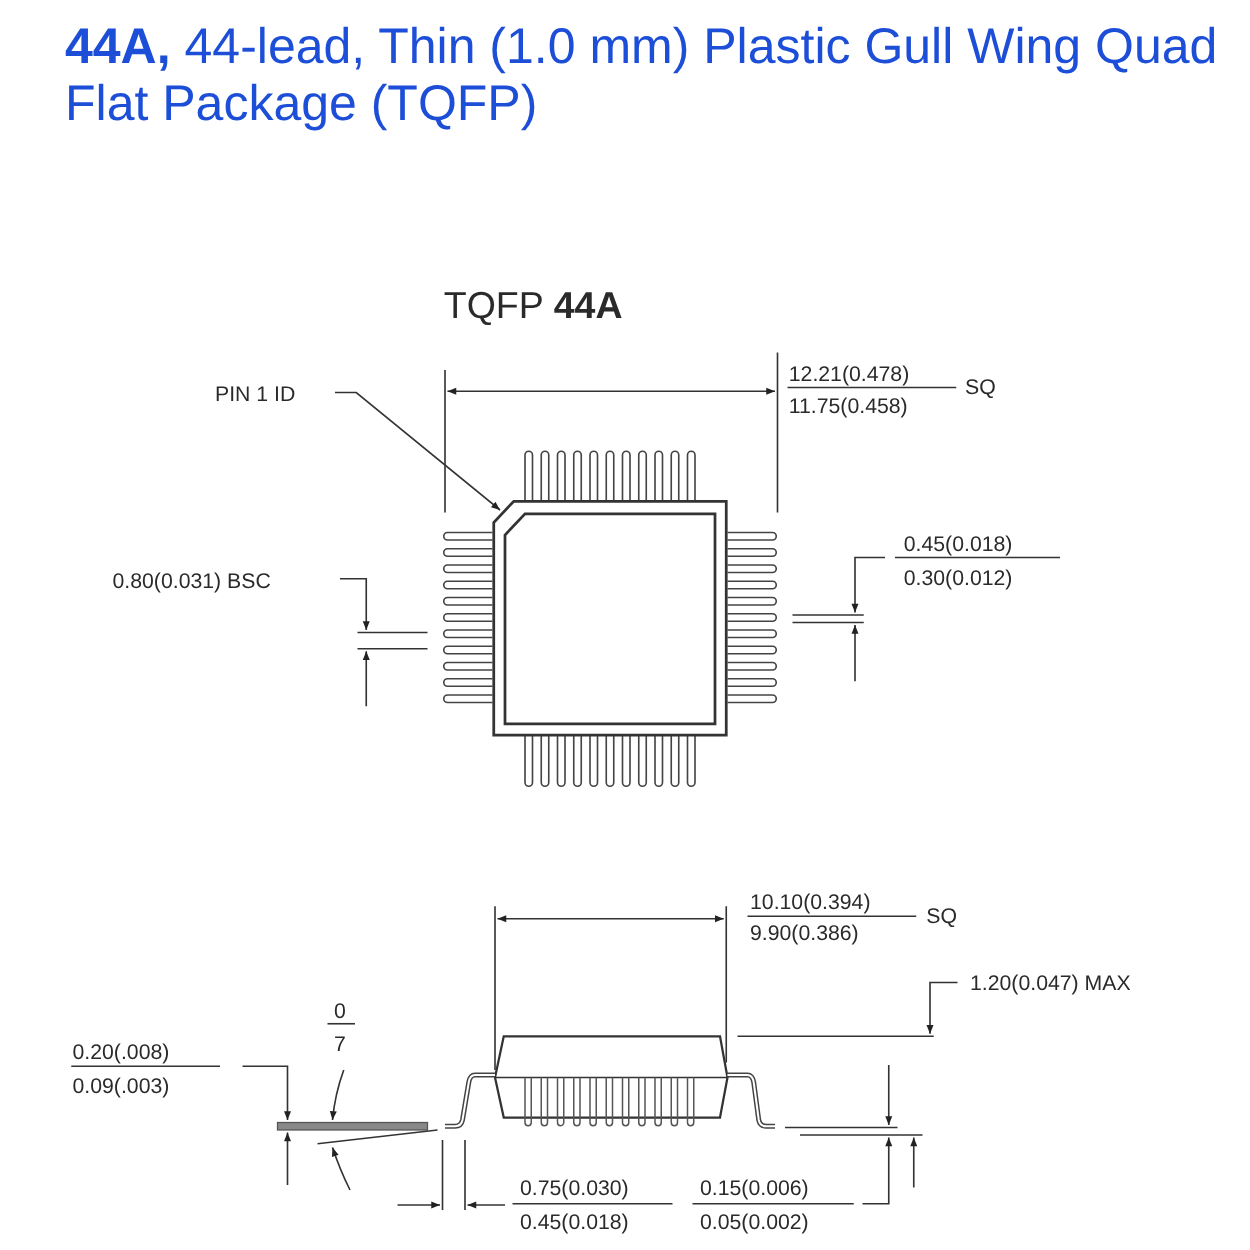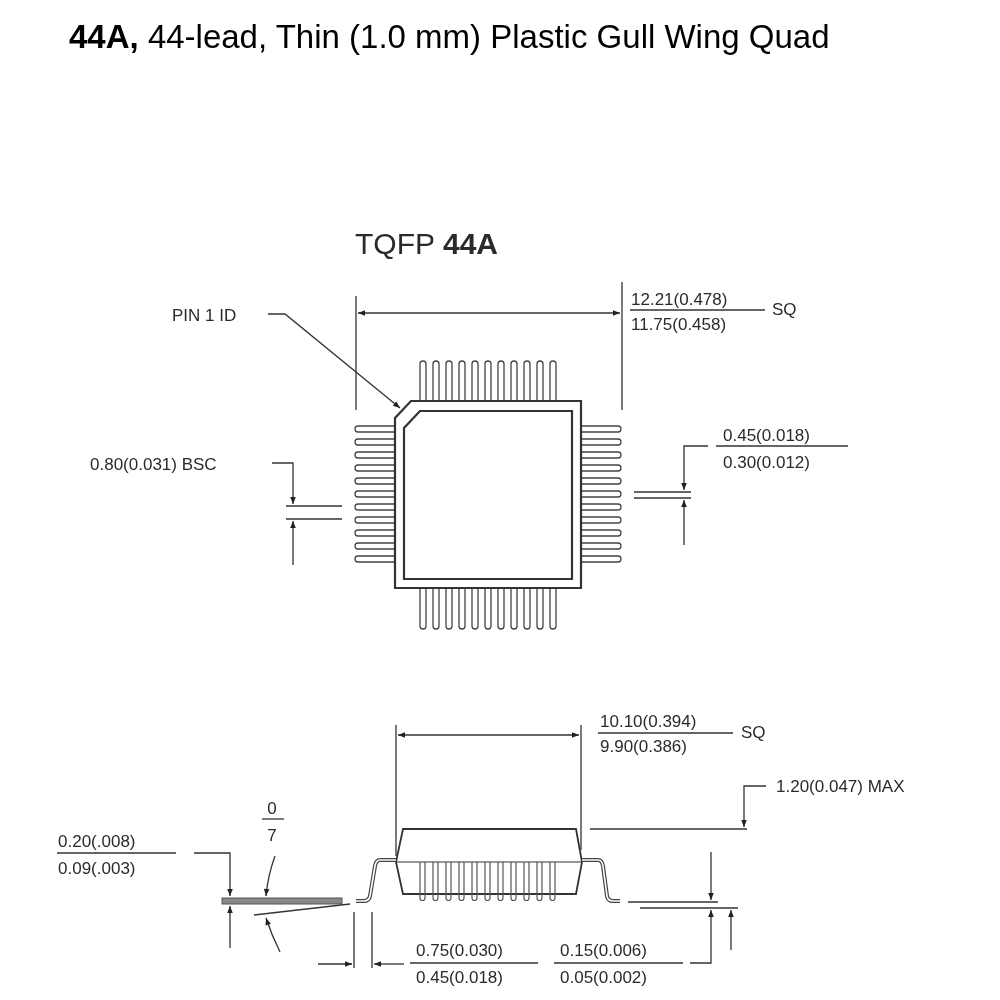"44A, 44-lead, Thin (1.0 mm)" .title { color: #000000 -> #1d4ed8; font-size: 33px -> 40px; margin-left: 17px -> none }
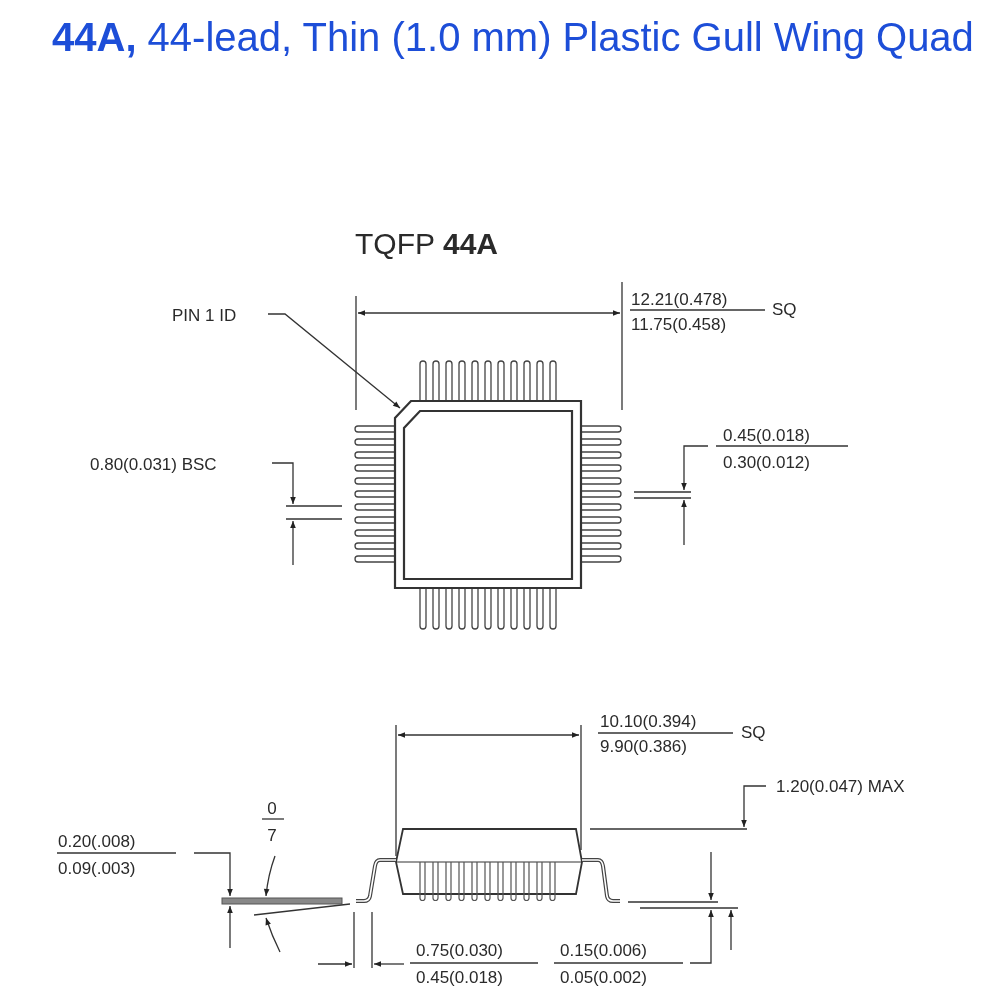"Flat Package (TQFP)" div { html: none -> <div>Flat Package (TQFP)</div> }
